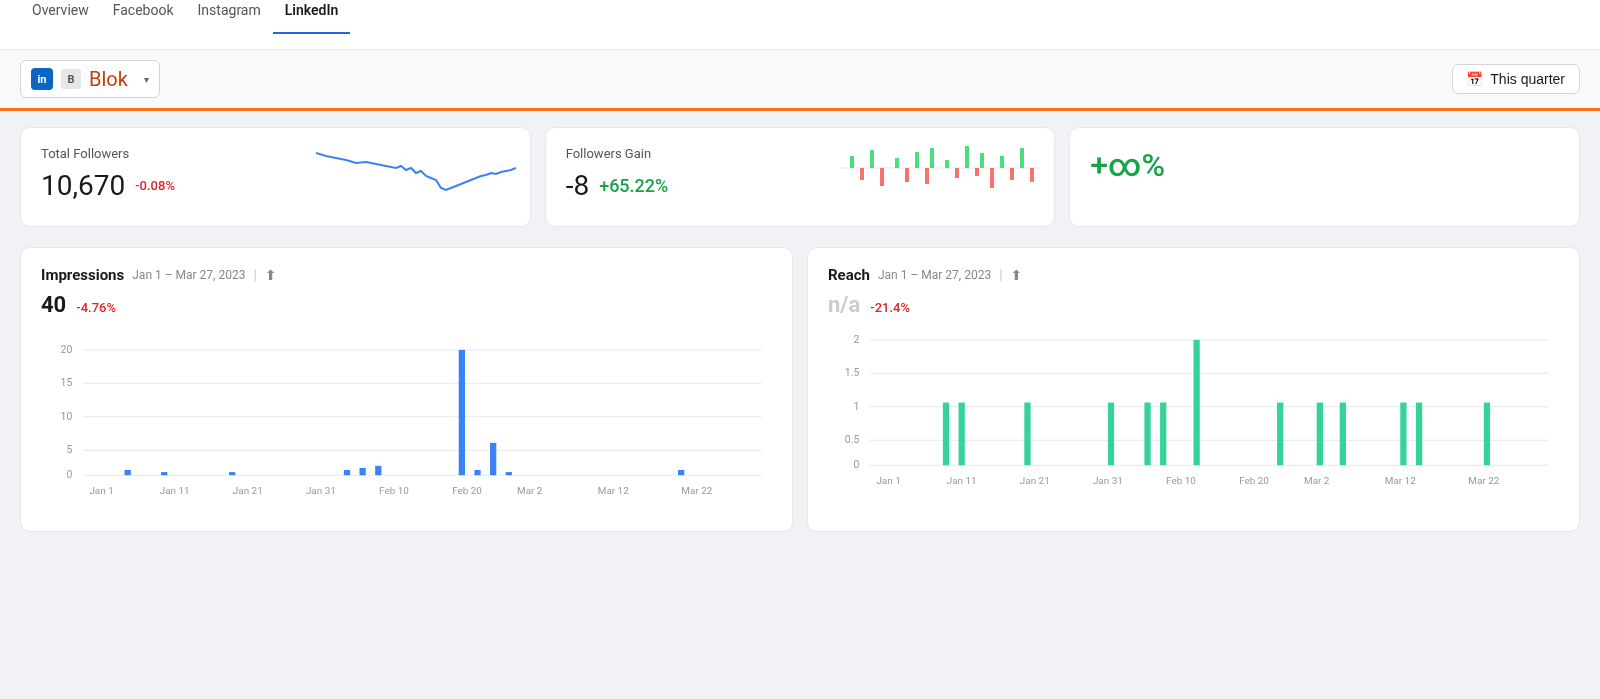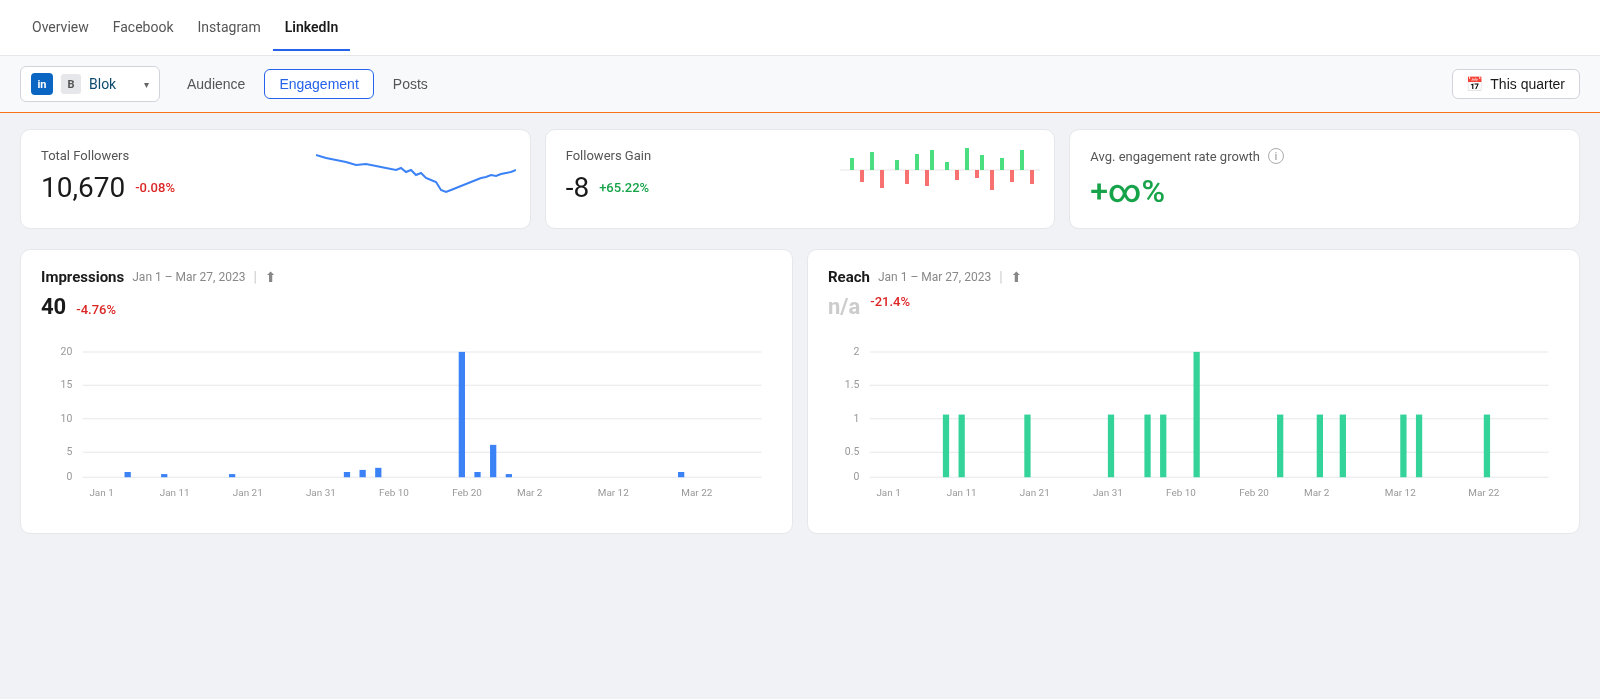"Overview" .top-nav { align-items: center -> flex-end; height: 56px -> 50px; padding: 8px 20px -> 16px 20px }
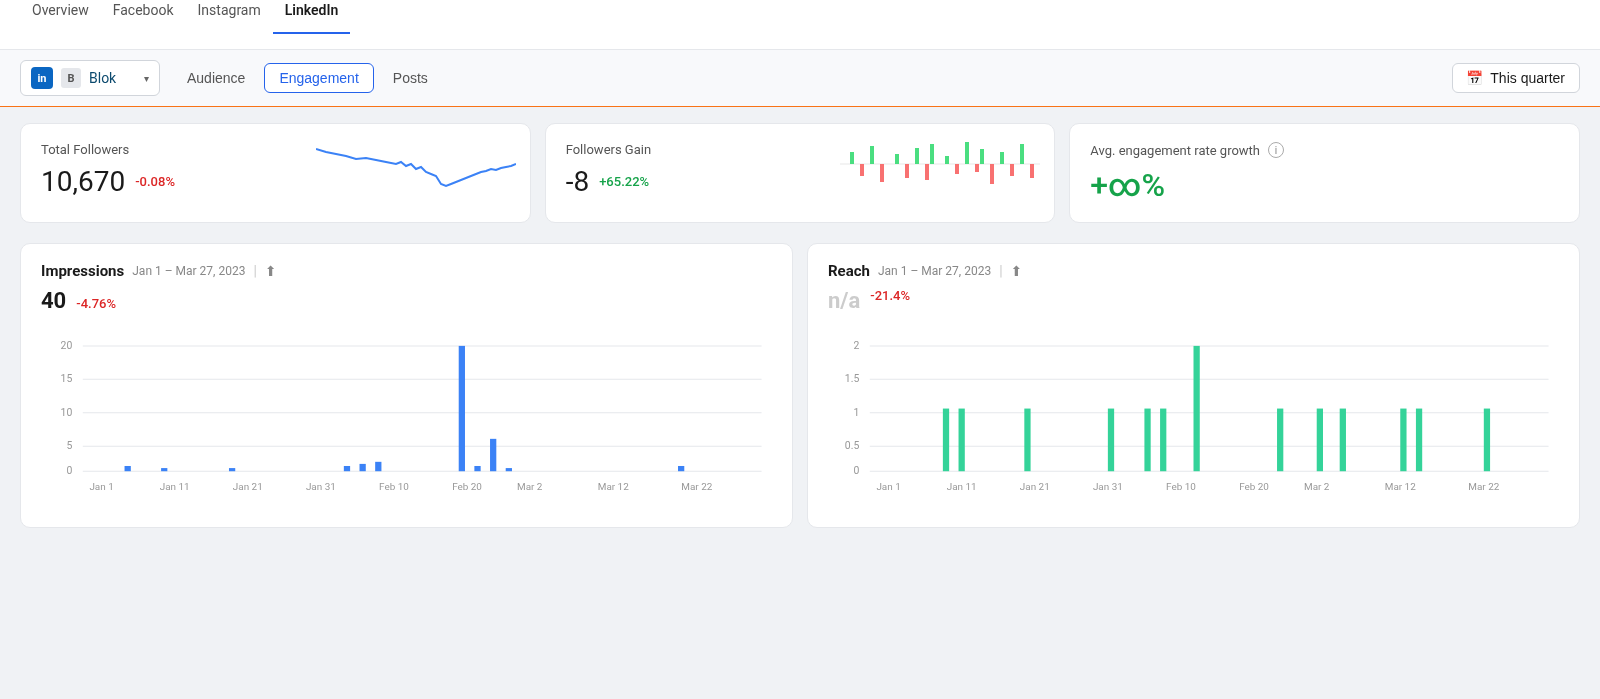"in" .toolbar { border-bottom: 1px solid #f97316 -> 3px solid #f97316 }
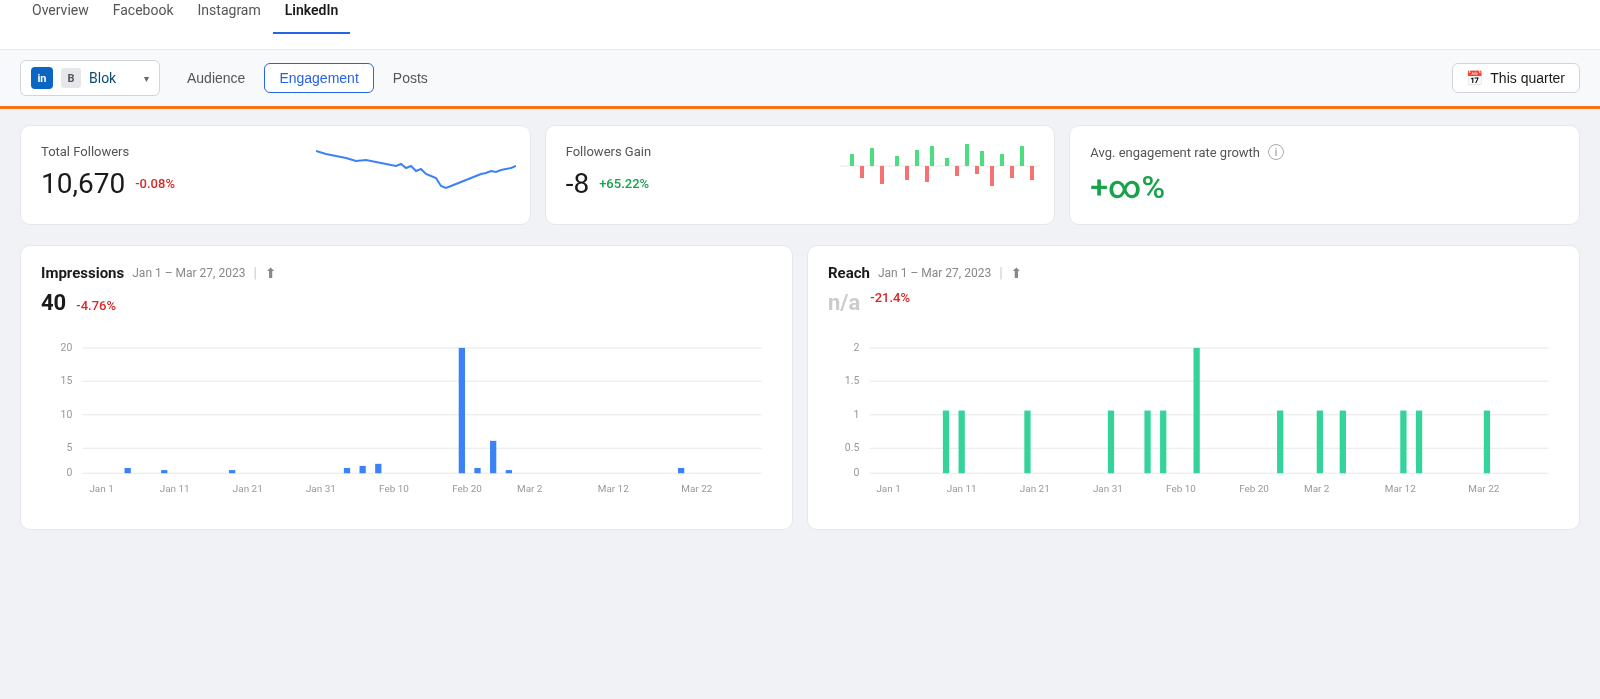"Blok" .company-name { color: #0c4a6e -> #c2410c; font-size: 14px -> 20px }
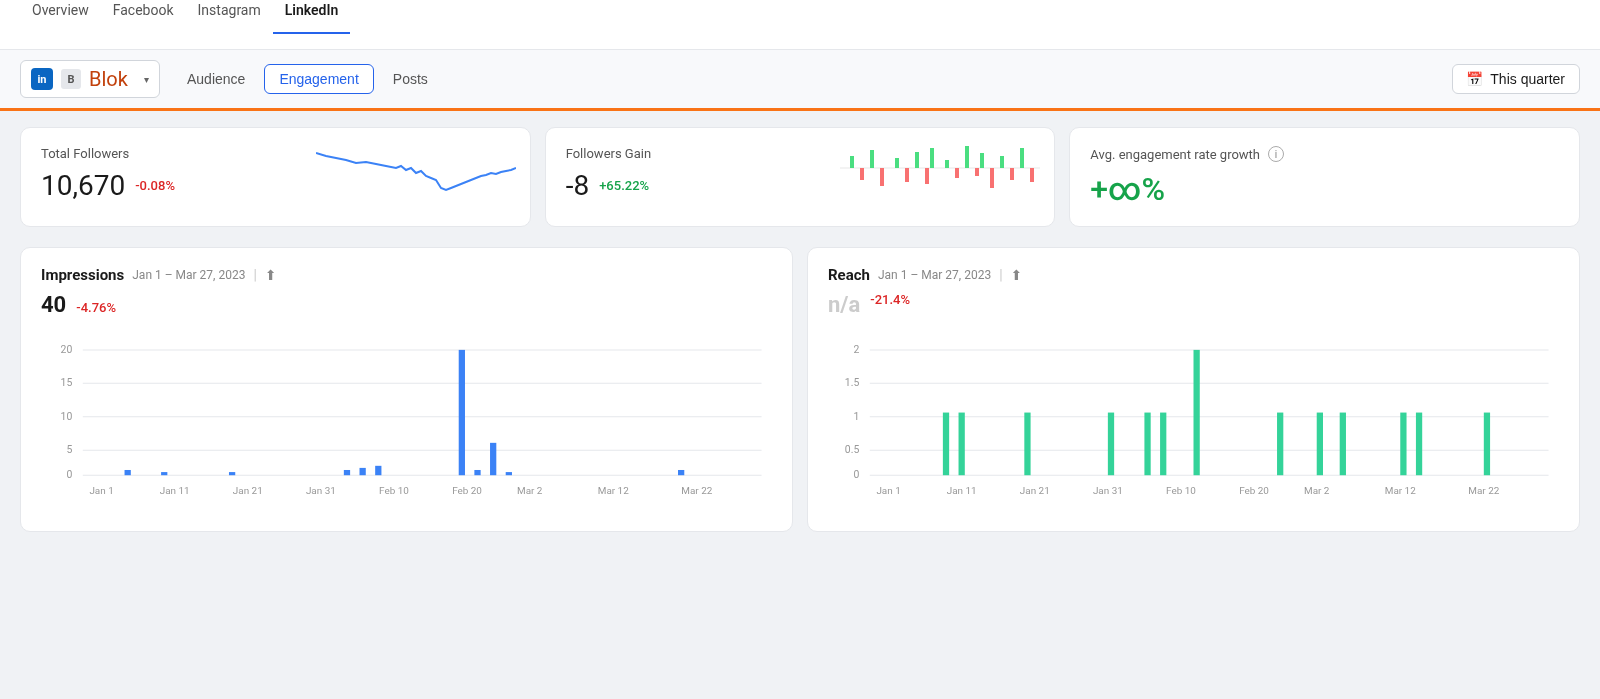"Audience" div.tab-group { html: <div> <button>Audience</button> <button>Engagement</button> <button>Posts</button> </div> -> none }
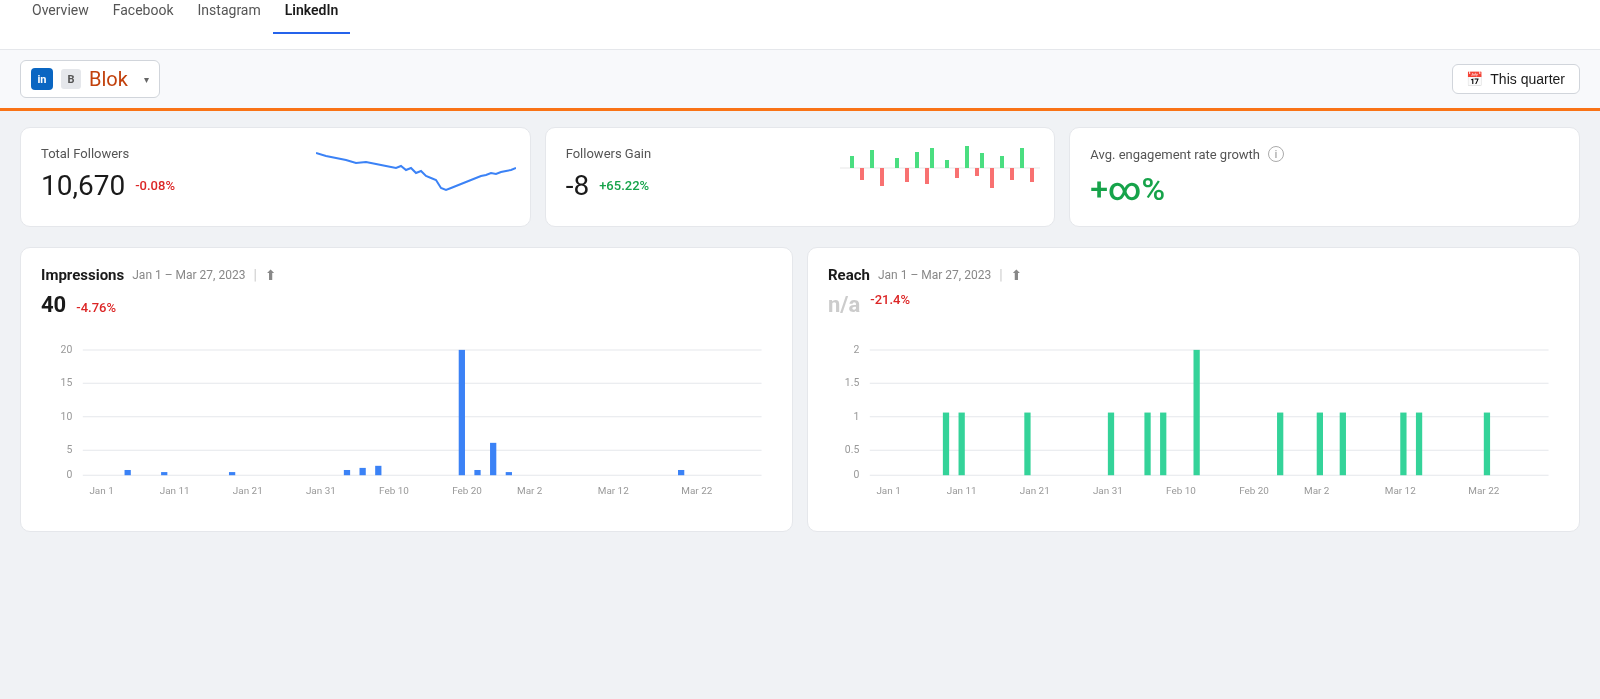"Avg. engagement rate growth" div { html: <div> <span>Avg. engagement rate growth</span> <span>i</span> </div> -> none }
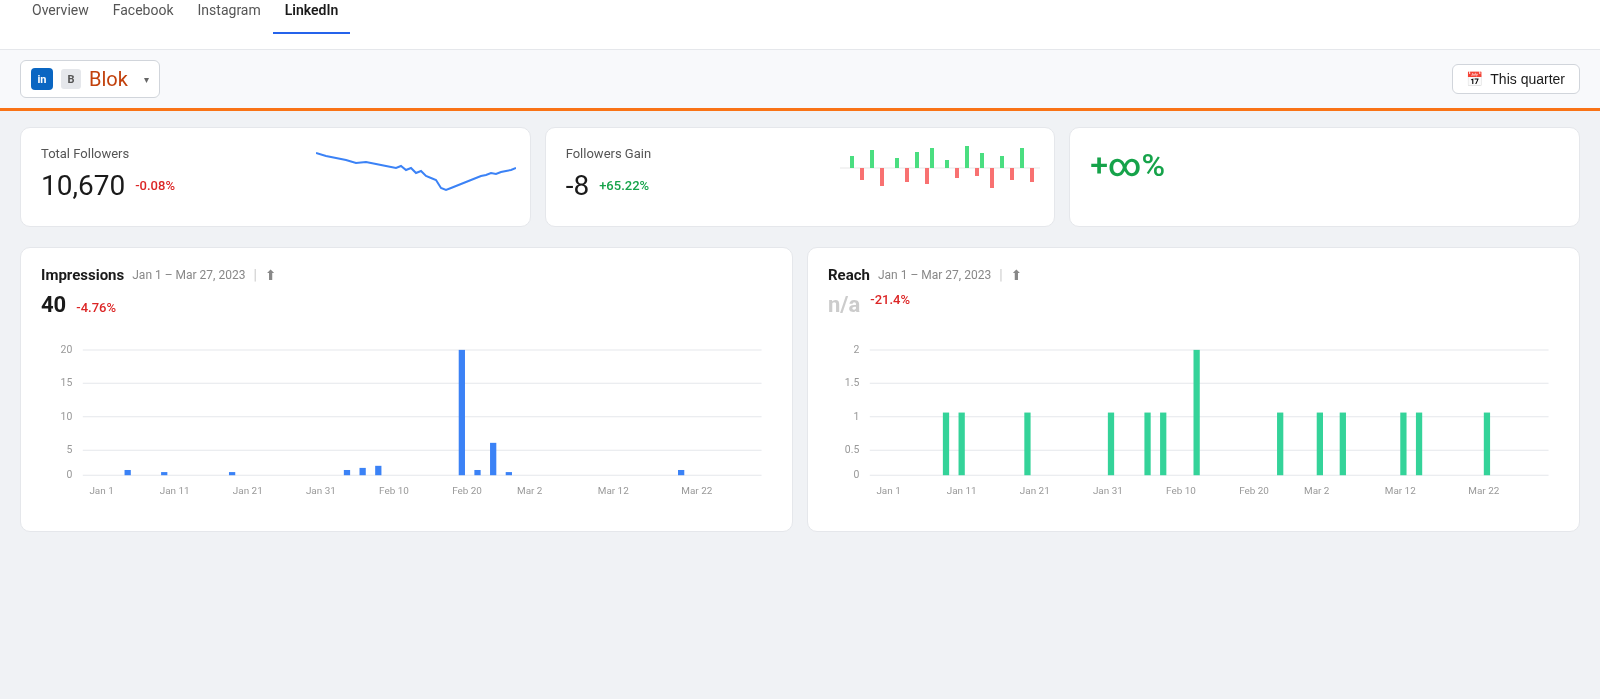"+65.22%" .card-change-pos { font-size: 13px -> 18px }
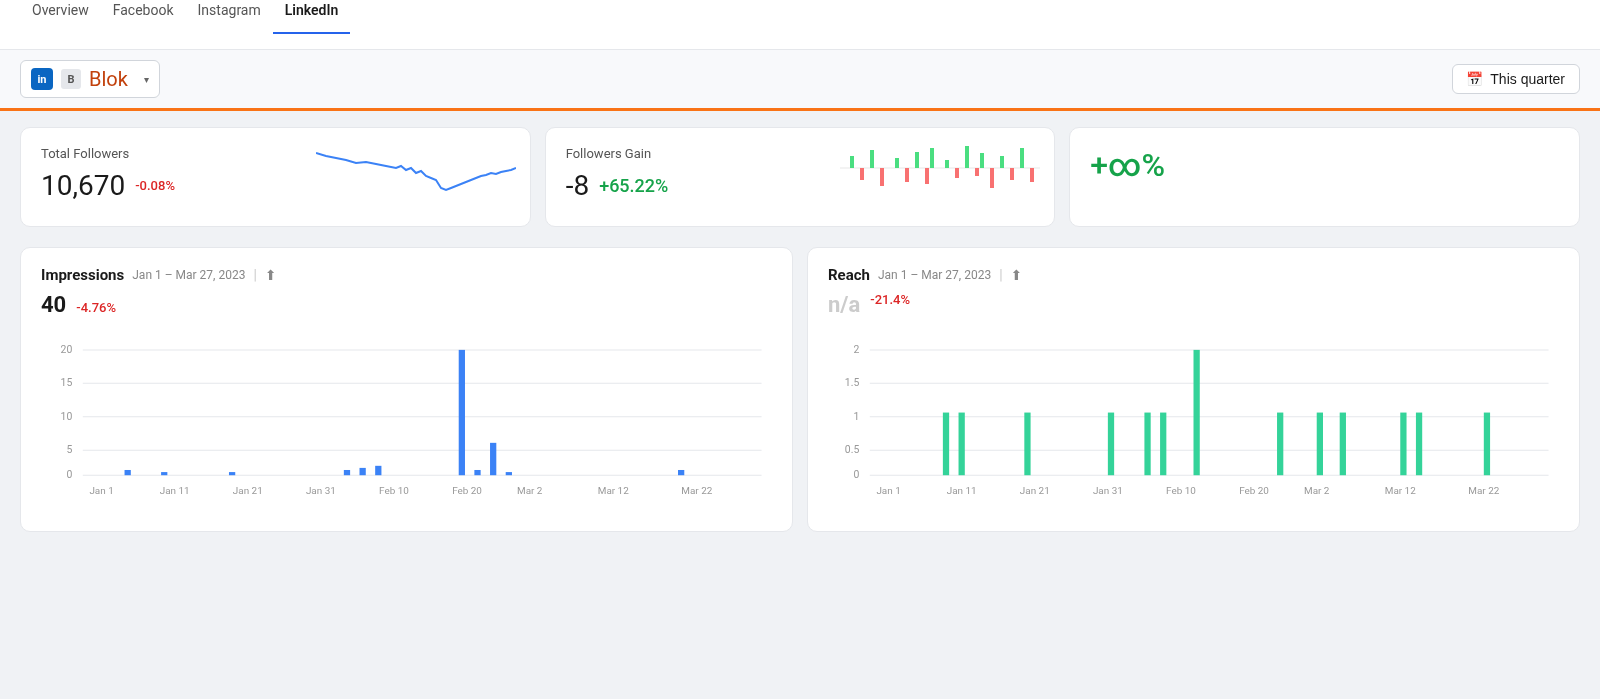"n/a" div { align-items: none -> center; margin-bottom: 10px -> none }
